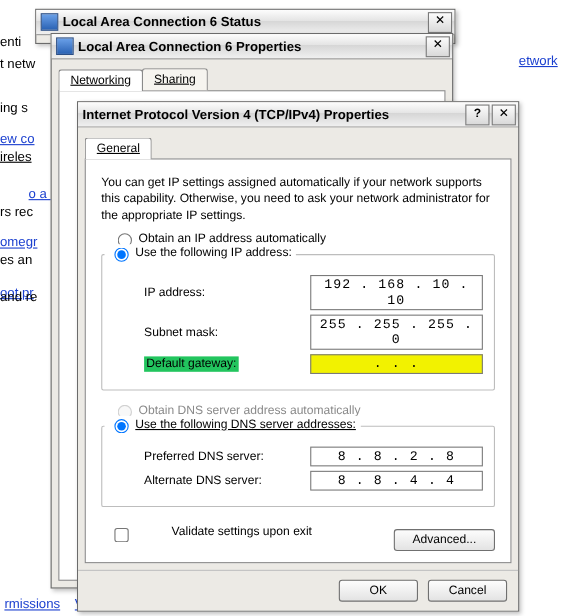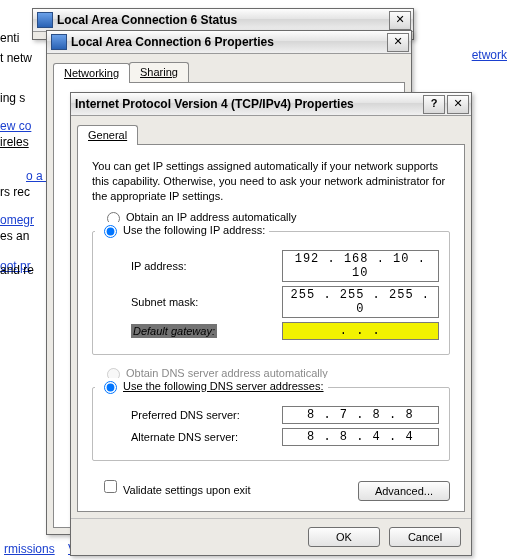"Default gateway:" .highlight { background: #737373 -> #22c55e; font-style: italic -> none }
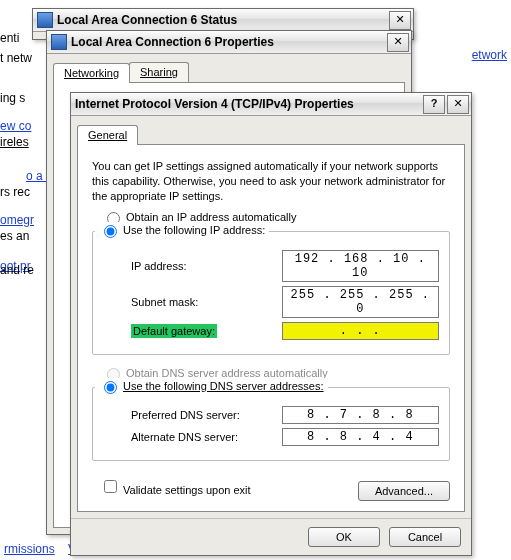"8 . 7 . 8" div.ip-box { text: 7  .  8 -> 8  .  2 }
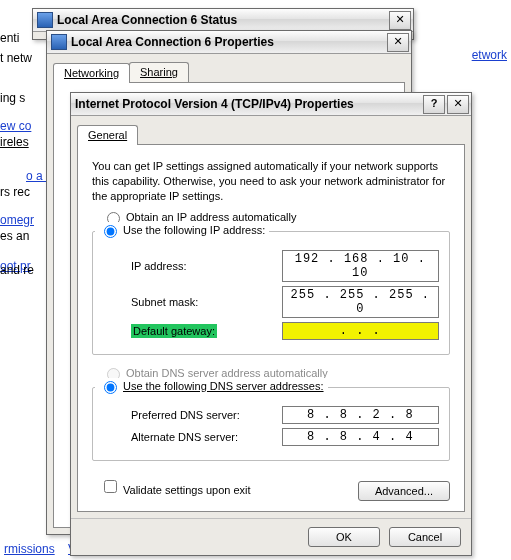"Validate settings upon exit" .check-row { align-items: flex-end -> flex-start; gap: none -> 33px }
